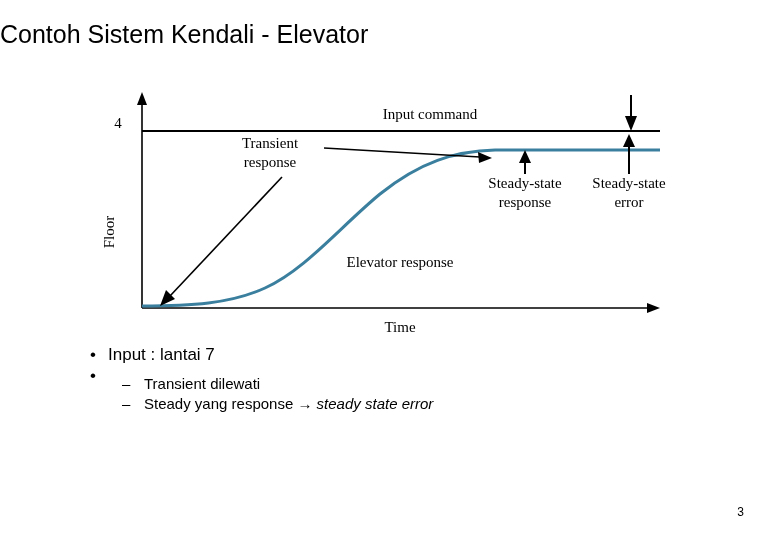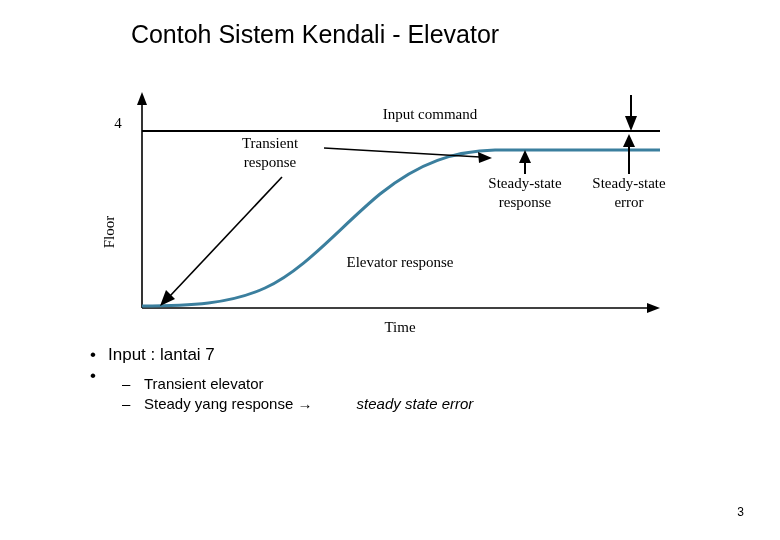"Contoh Sistem Kendali - Elevator" #slide-title { text-align: center -> none }
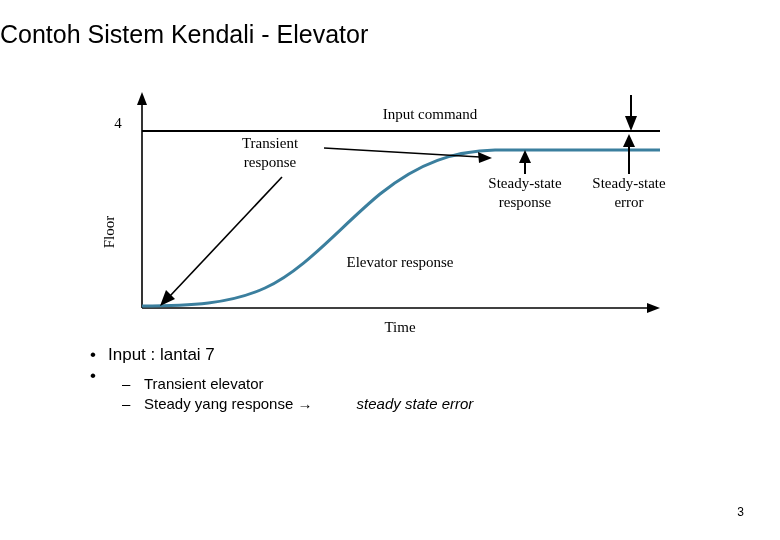"Transient elevator" span { text: elevator -> dilewati }
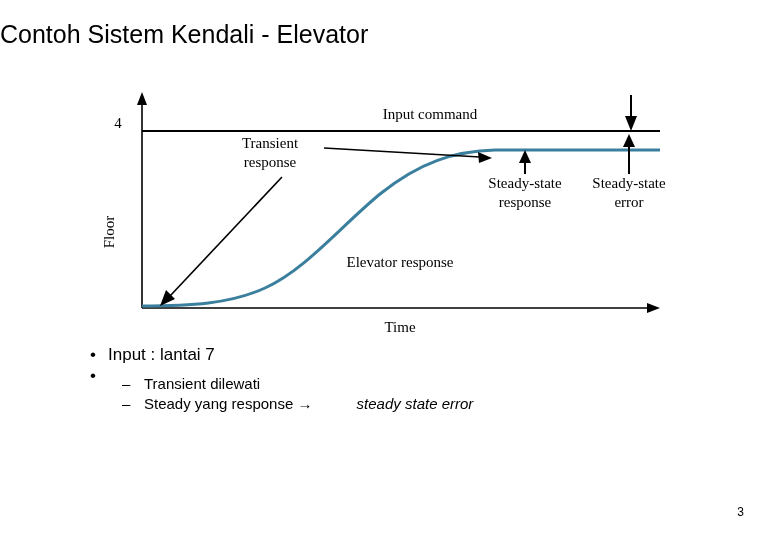"steady state error" .italic { margin-left: 40px -> none }
